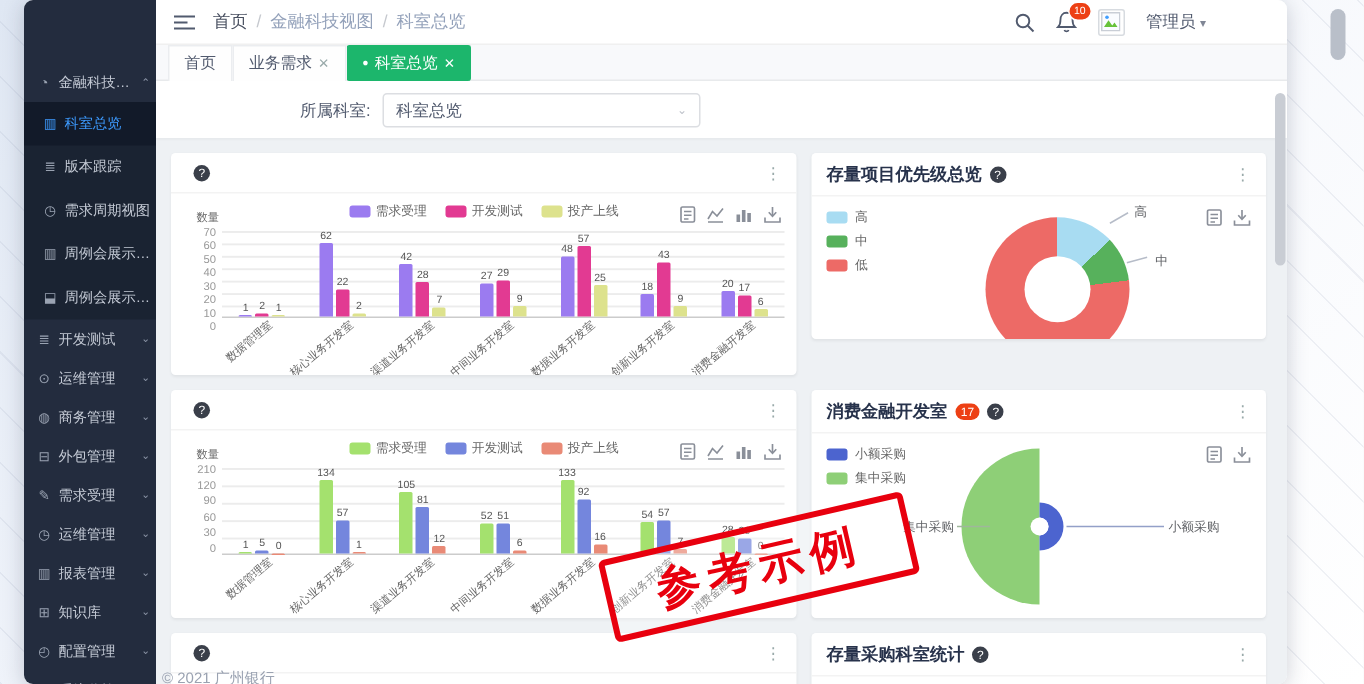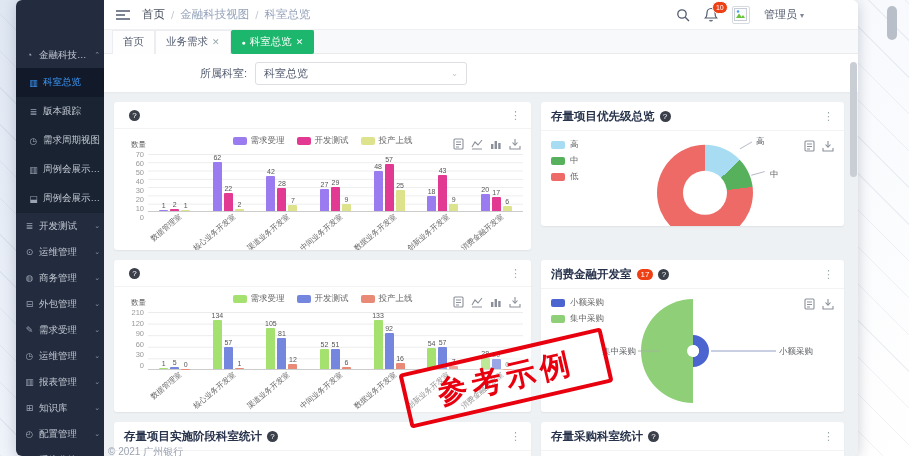"存量项目实施阶段科室统计" span.card-title { html: <span>存量项目实施阶段科室统计</span> -> none }
